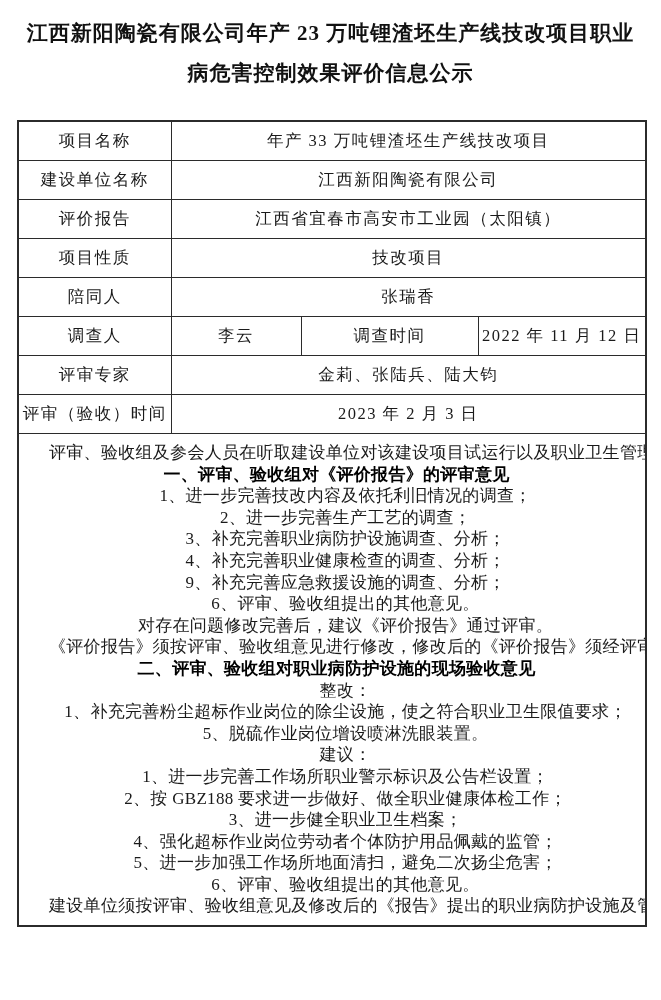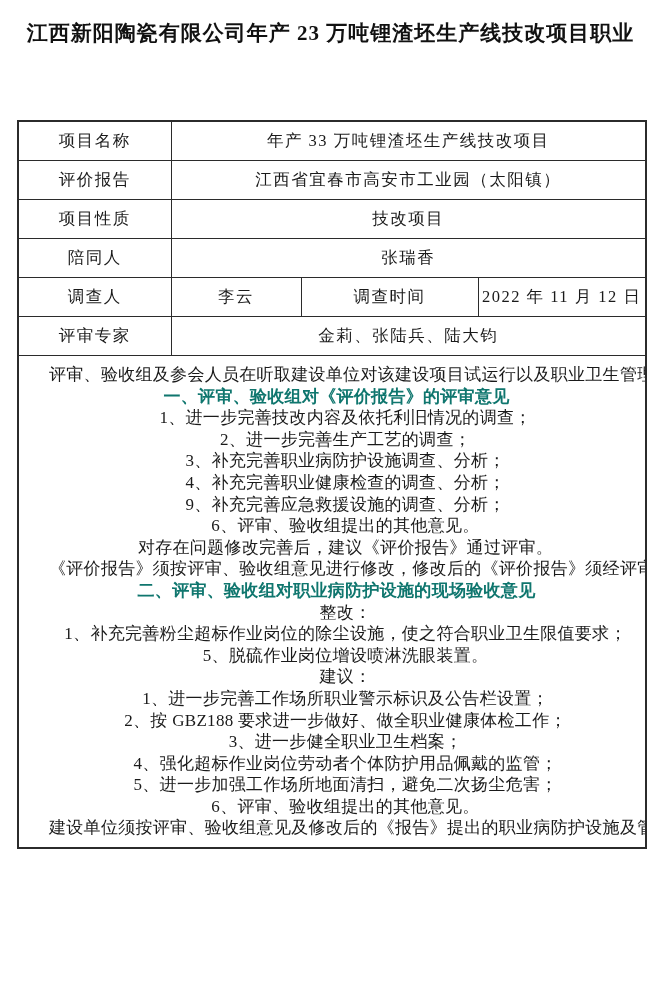"病危害控制效果评价信息公示" div { html: none -> <div>病危害控制效果评价信息公示</div> }
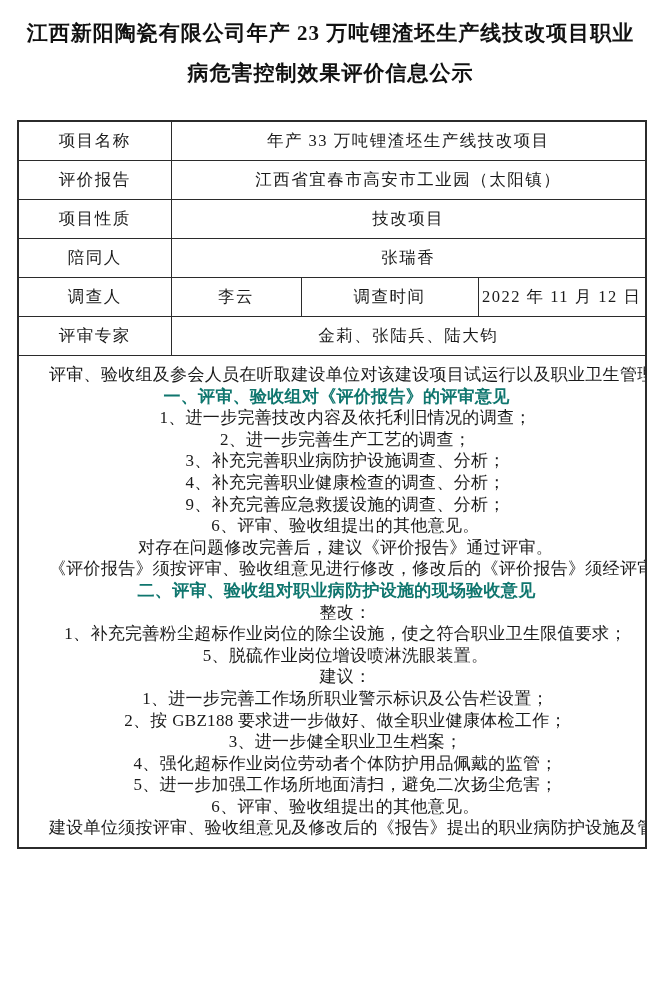"建设单位名称" tr { html: none -> <tr> <td>建设单位名称</td> <td>江西新阳陶瓷有限公司</td> </tr> }
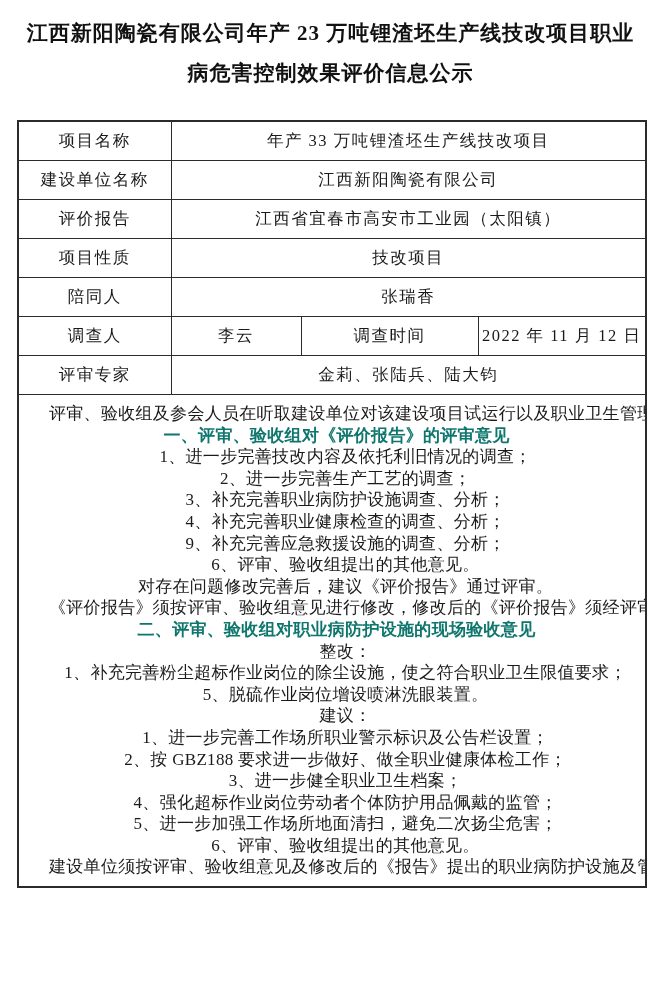"评审（验收）时间" tr { html: none -> <tr> <td>评审（验收）时间</td> <td>2023 年 2 月 3 日</td> </tr> }
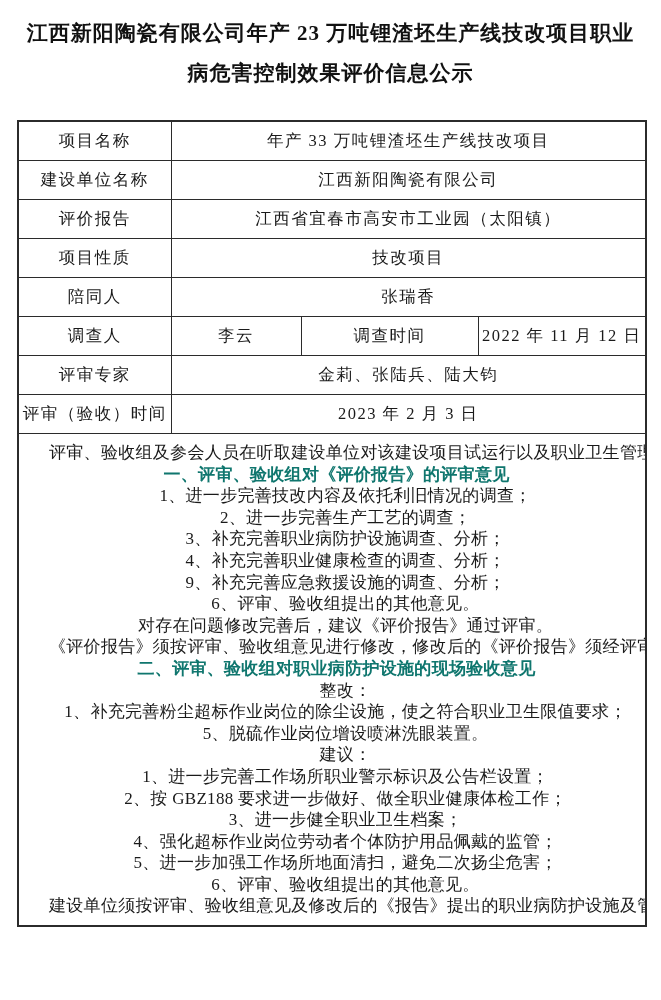"一、评审、验收组对《评价报告》的评审意见" .op.heading { color: #0f766e -> #000000 }
